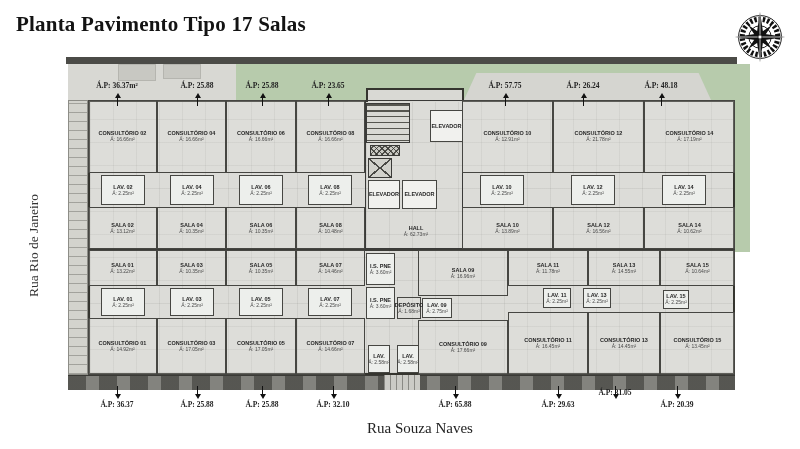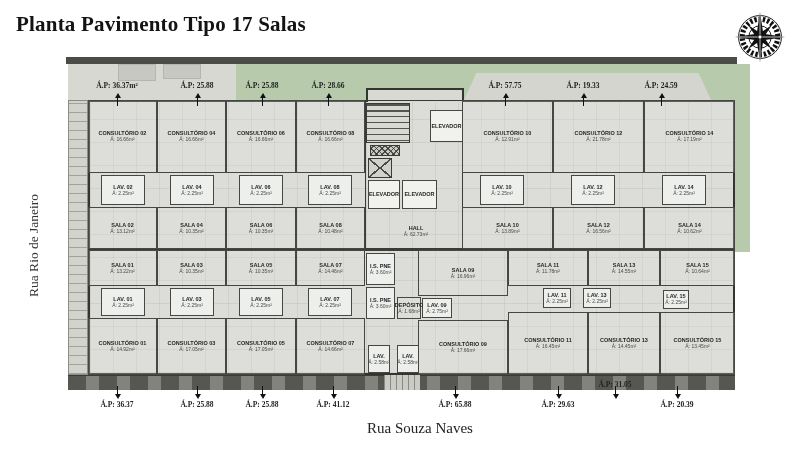"Á.P: 28.66" div.ap { text: 28.66 -> 23.65 }
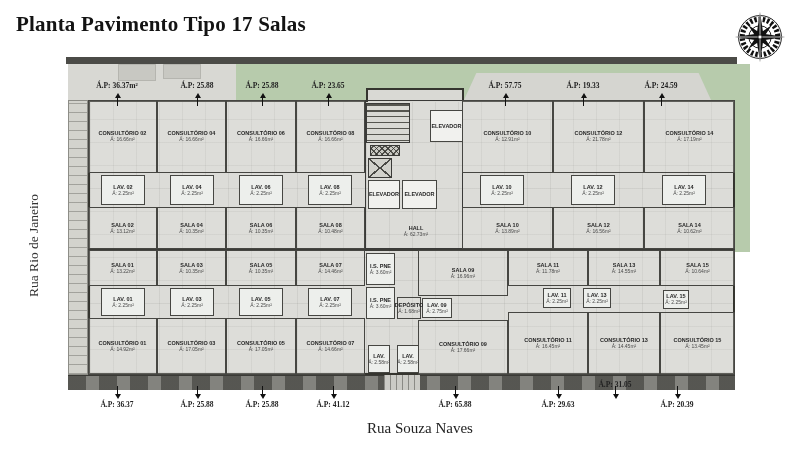"Á.P: 19.33" div.ap { text: 19.33 -> 26.24 }
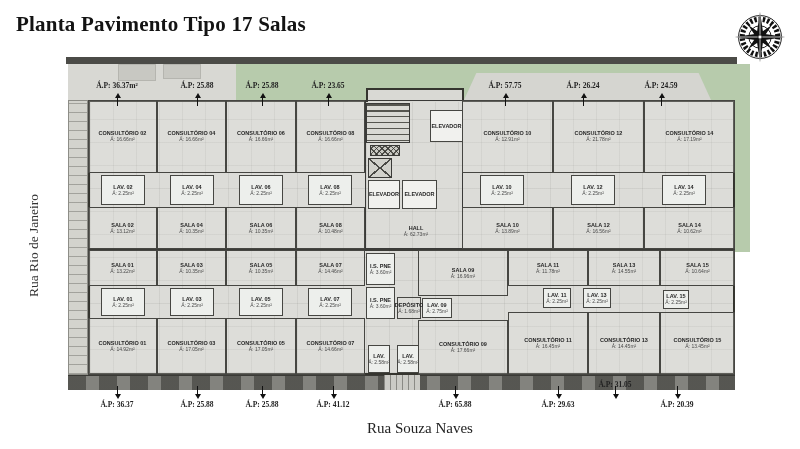"Á.P: 24.59" div.ap { text: 24.59 -> 48.18 }
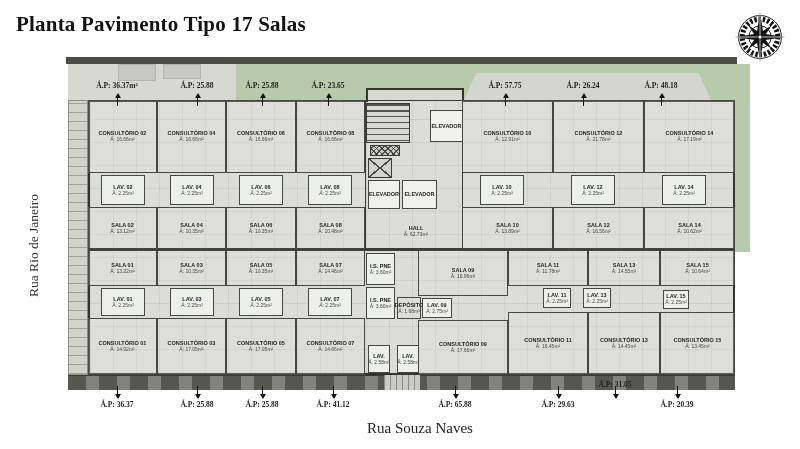"Á.P: 31.05" div.ap { top: 380px -> 388px }
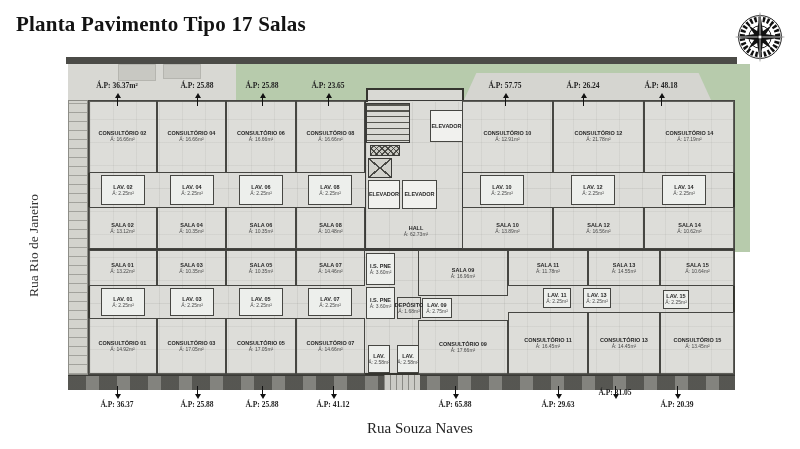"Á.P: 41.12" div.ap { text: 41.12 -> 32.10 }
